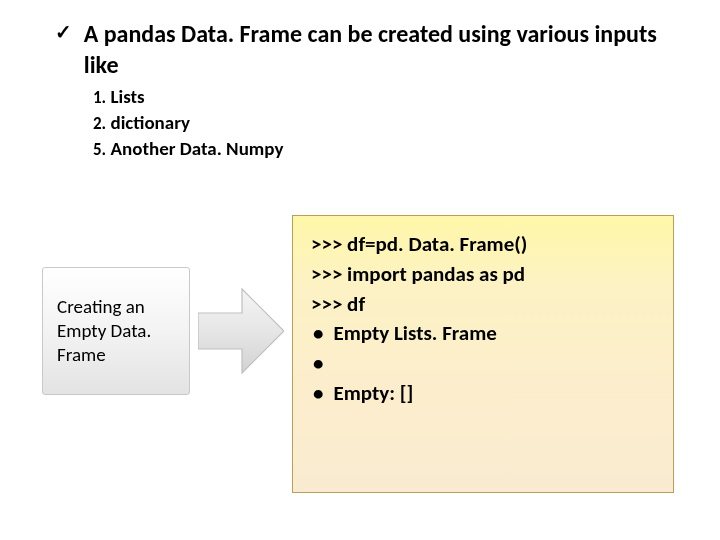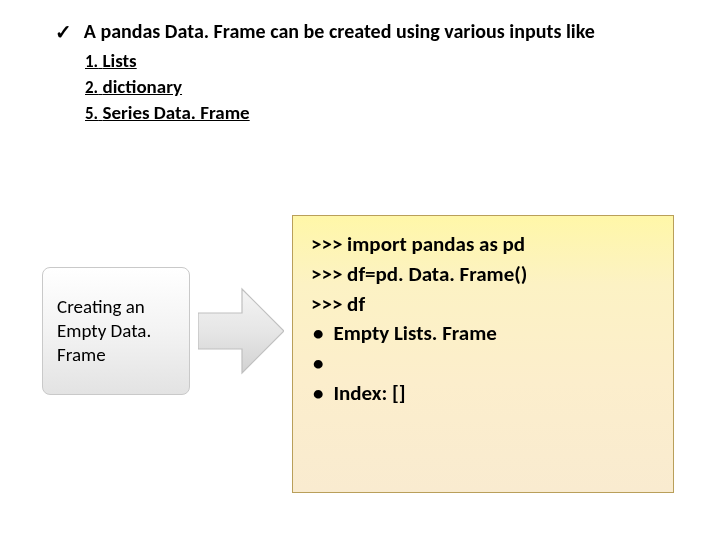"A pandas Data. Frame can" .bullet-text { font-size: 20px -> 24px }
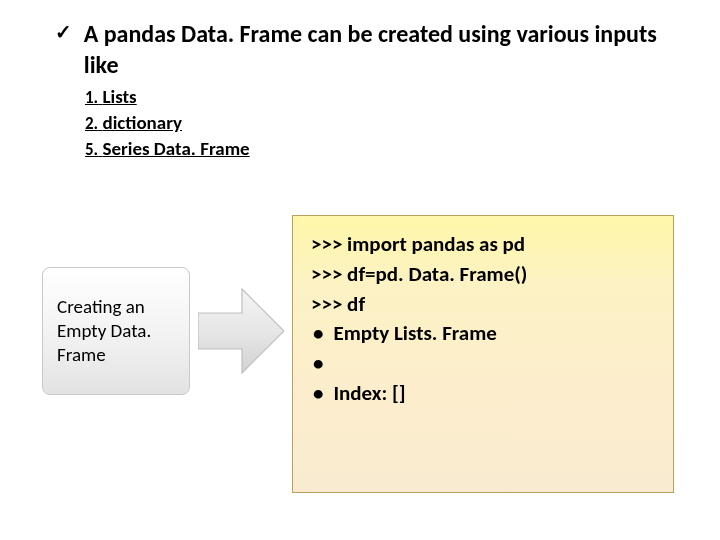"1. Lists" .input-list { margin-left: 30px -> 38px; text-decoration: underline -> none }
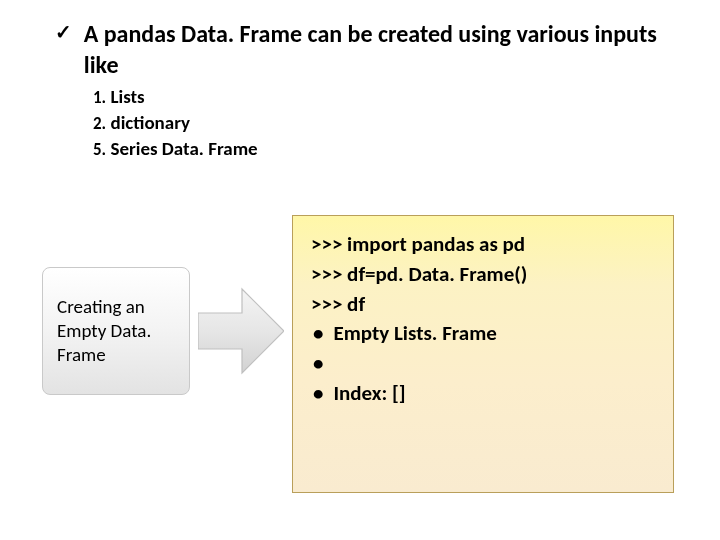"Series Data. Frame" span { text: Series Data. Frame -> Another Data. Numpy }
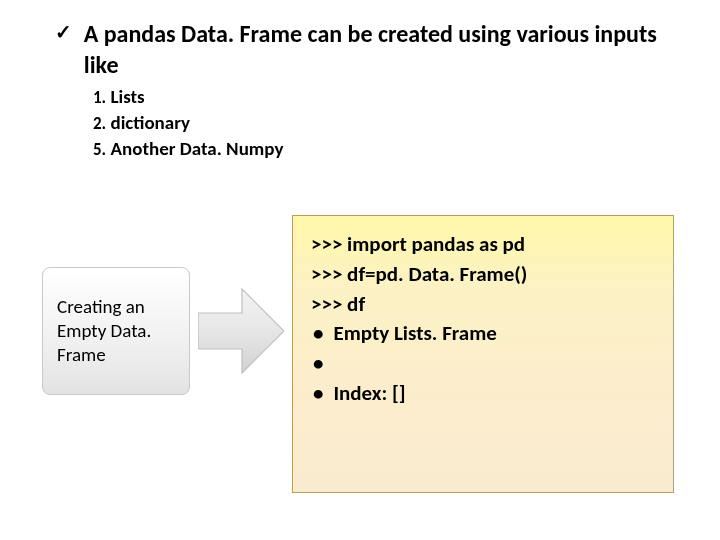">>> import pandas as pd" div.code-line { order: before ">>> df=pd. Data. Frame()" -> after ">>> df=pd. Data. Frame()" }
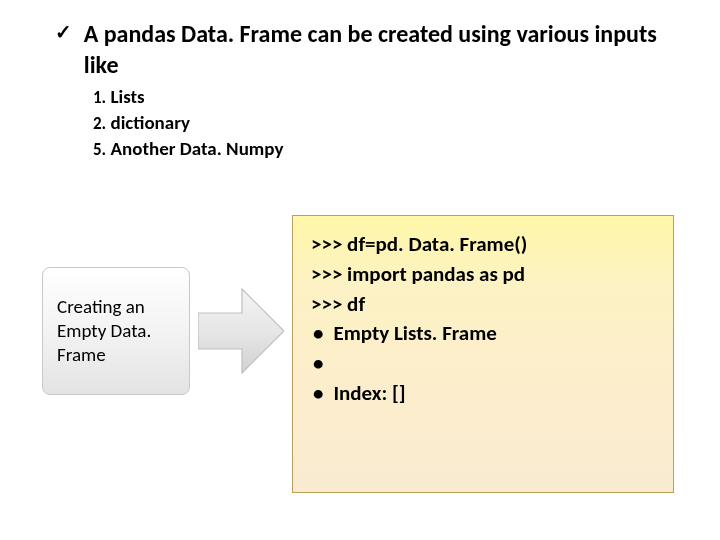"Creating an Empty Data. Frame" .left-box { border-radius: 8px -> 3px }
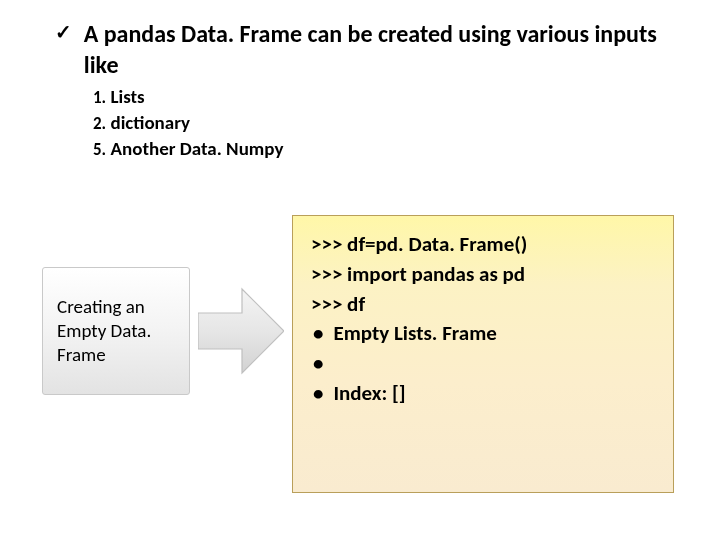"Index: []" span { text: Index -> Empty }
